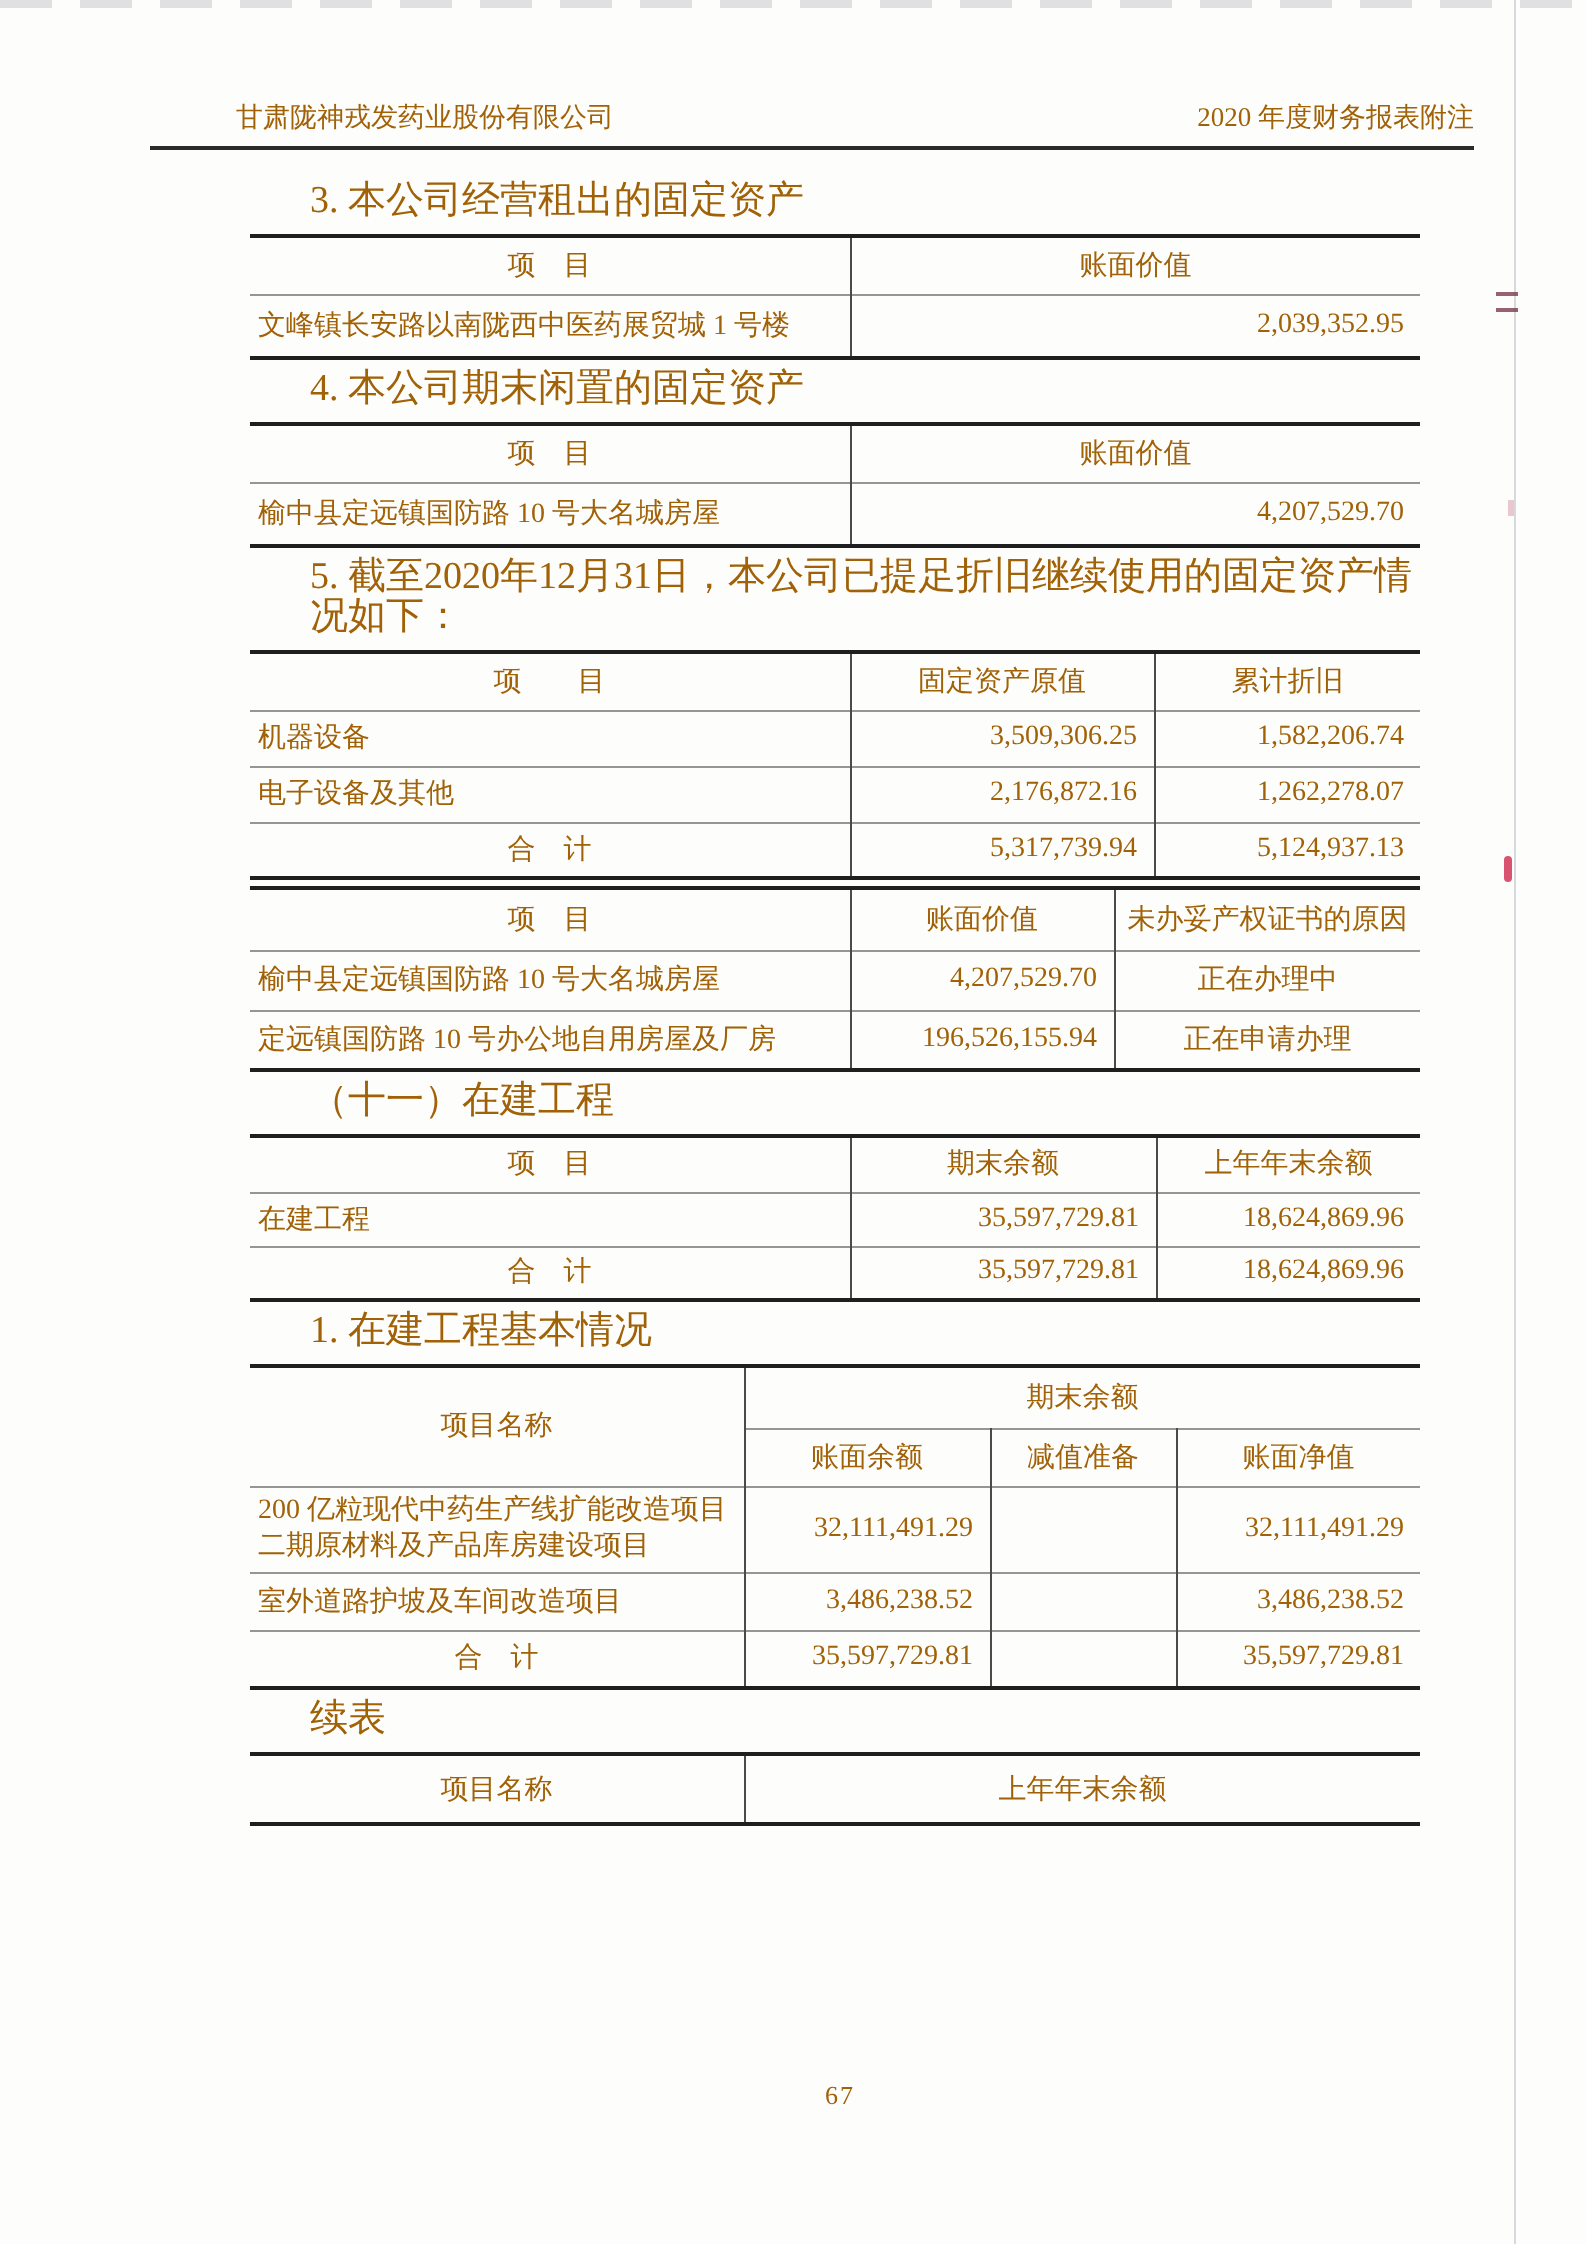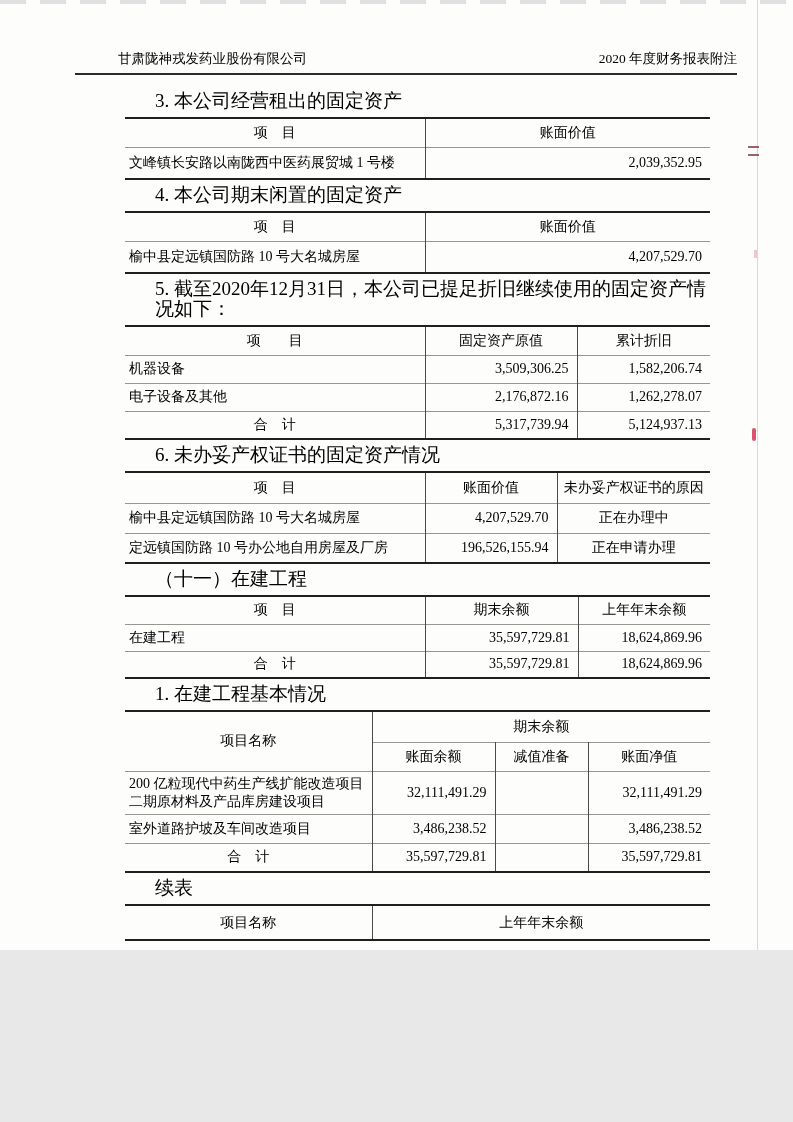"甘肃陇神戎发药业股份有限公司" .page { color: #000000 -> #a16207; height: 950px -> 1122px }
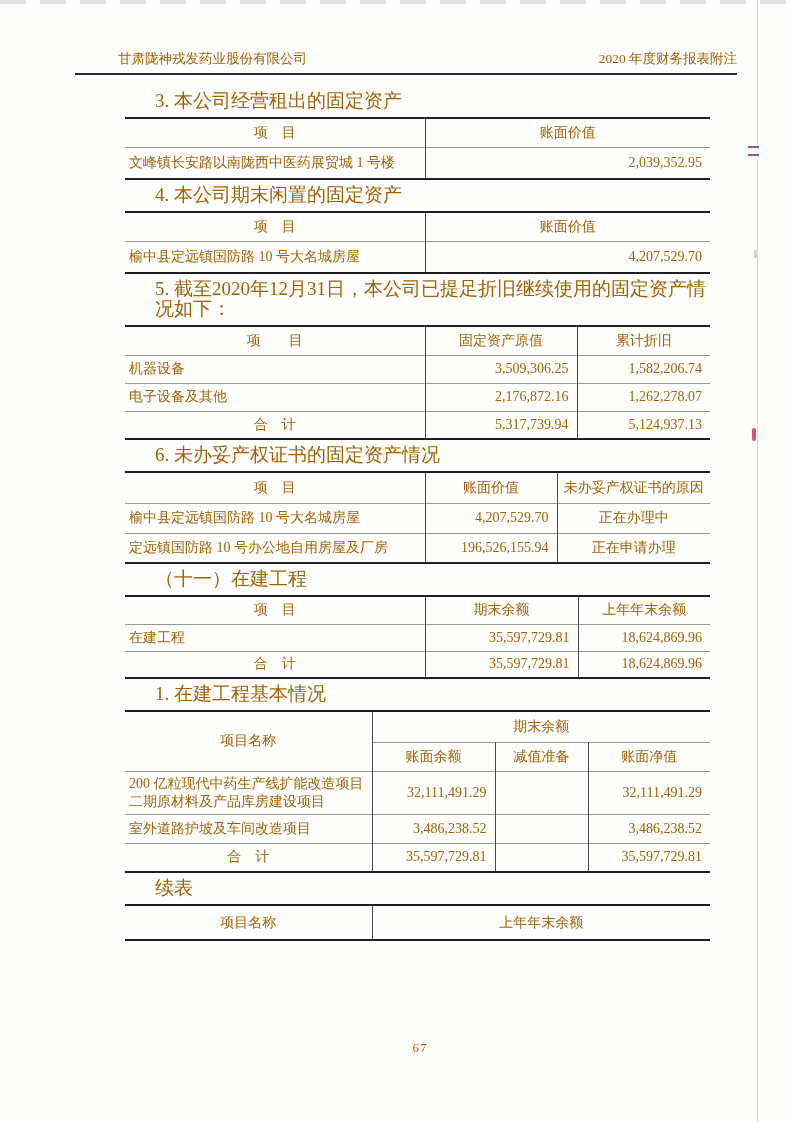"6. 未办妥产权证书的固定资产情况" div.sec-heading { html: <div>6. 未办妥产权证书的固定资产情况</div> -> none }
